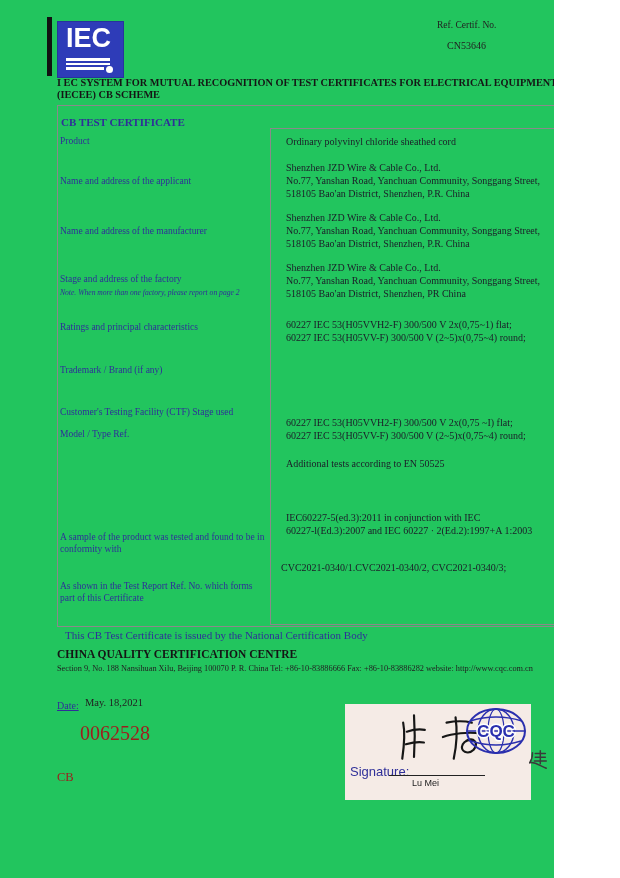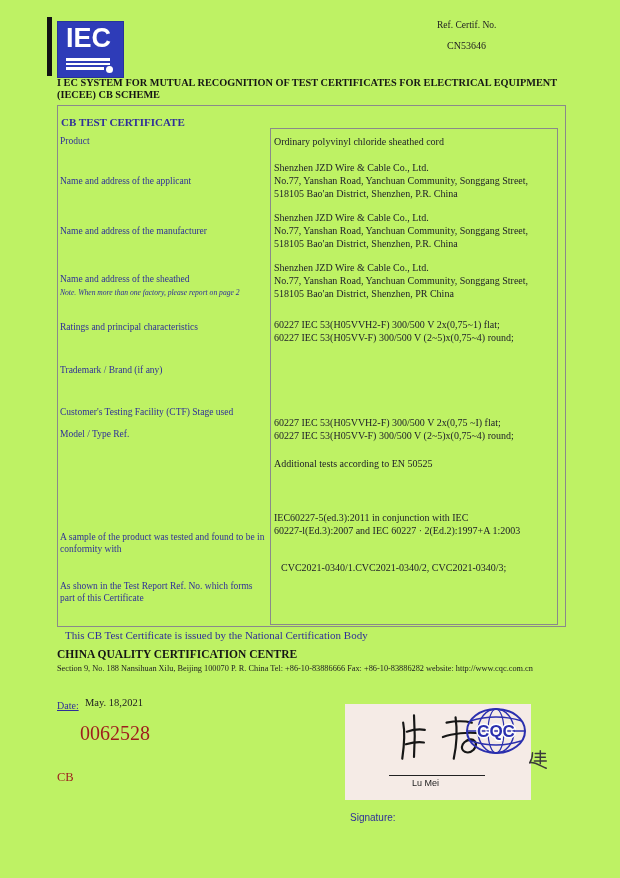"IEC" .page { background: #bef264 -> #22c55e; width: 620px -> 554px }
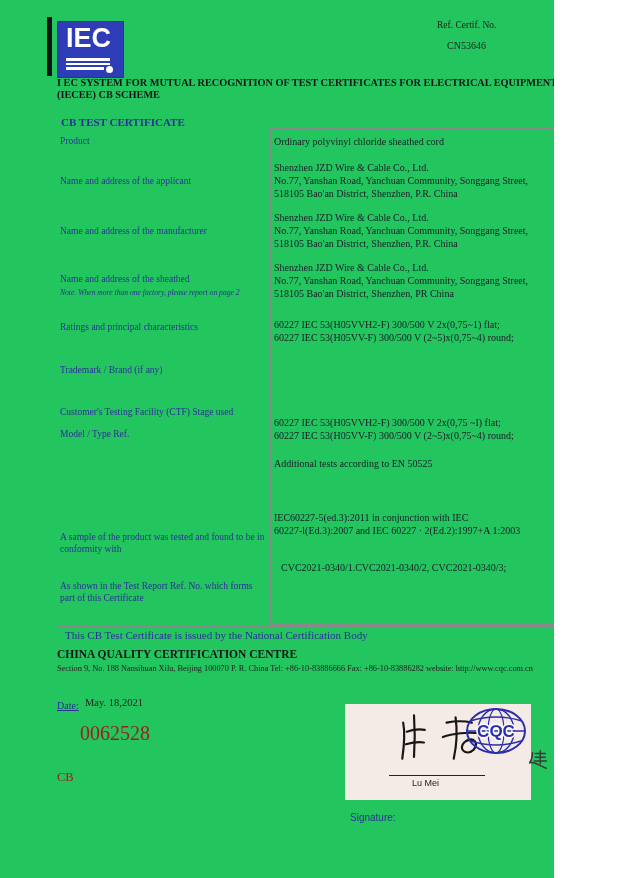"Ordinary polyvinyl chloride sheathed" .fvalue { left: 274px -> 286px }
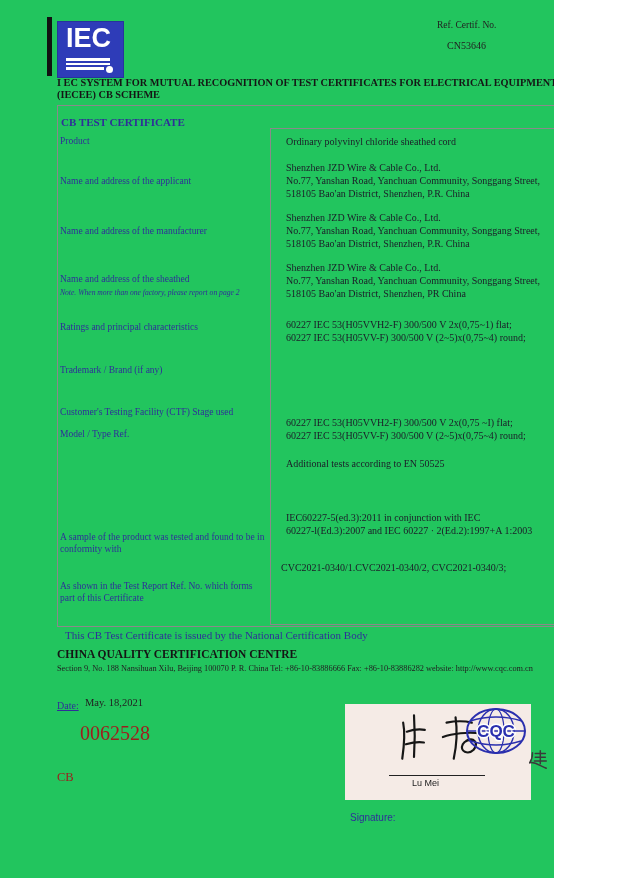"Name and address of the sheathed" div.abs { text: Name and address of the sheathed -> Stage and address of the factory }
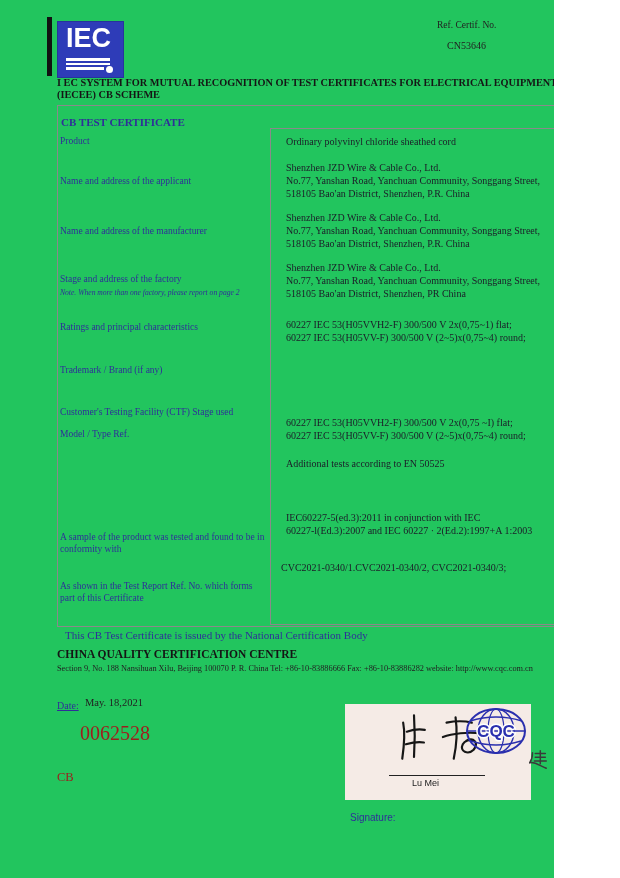"Signature:" .sig-label { font-size: 10px -> 13px; margin-top: 48px -> none }
